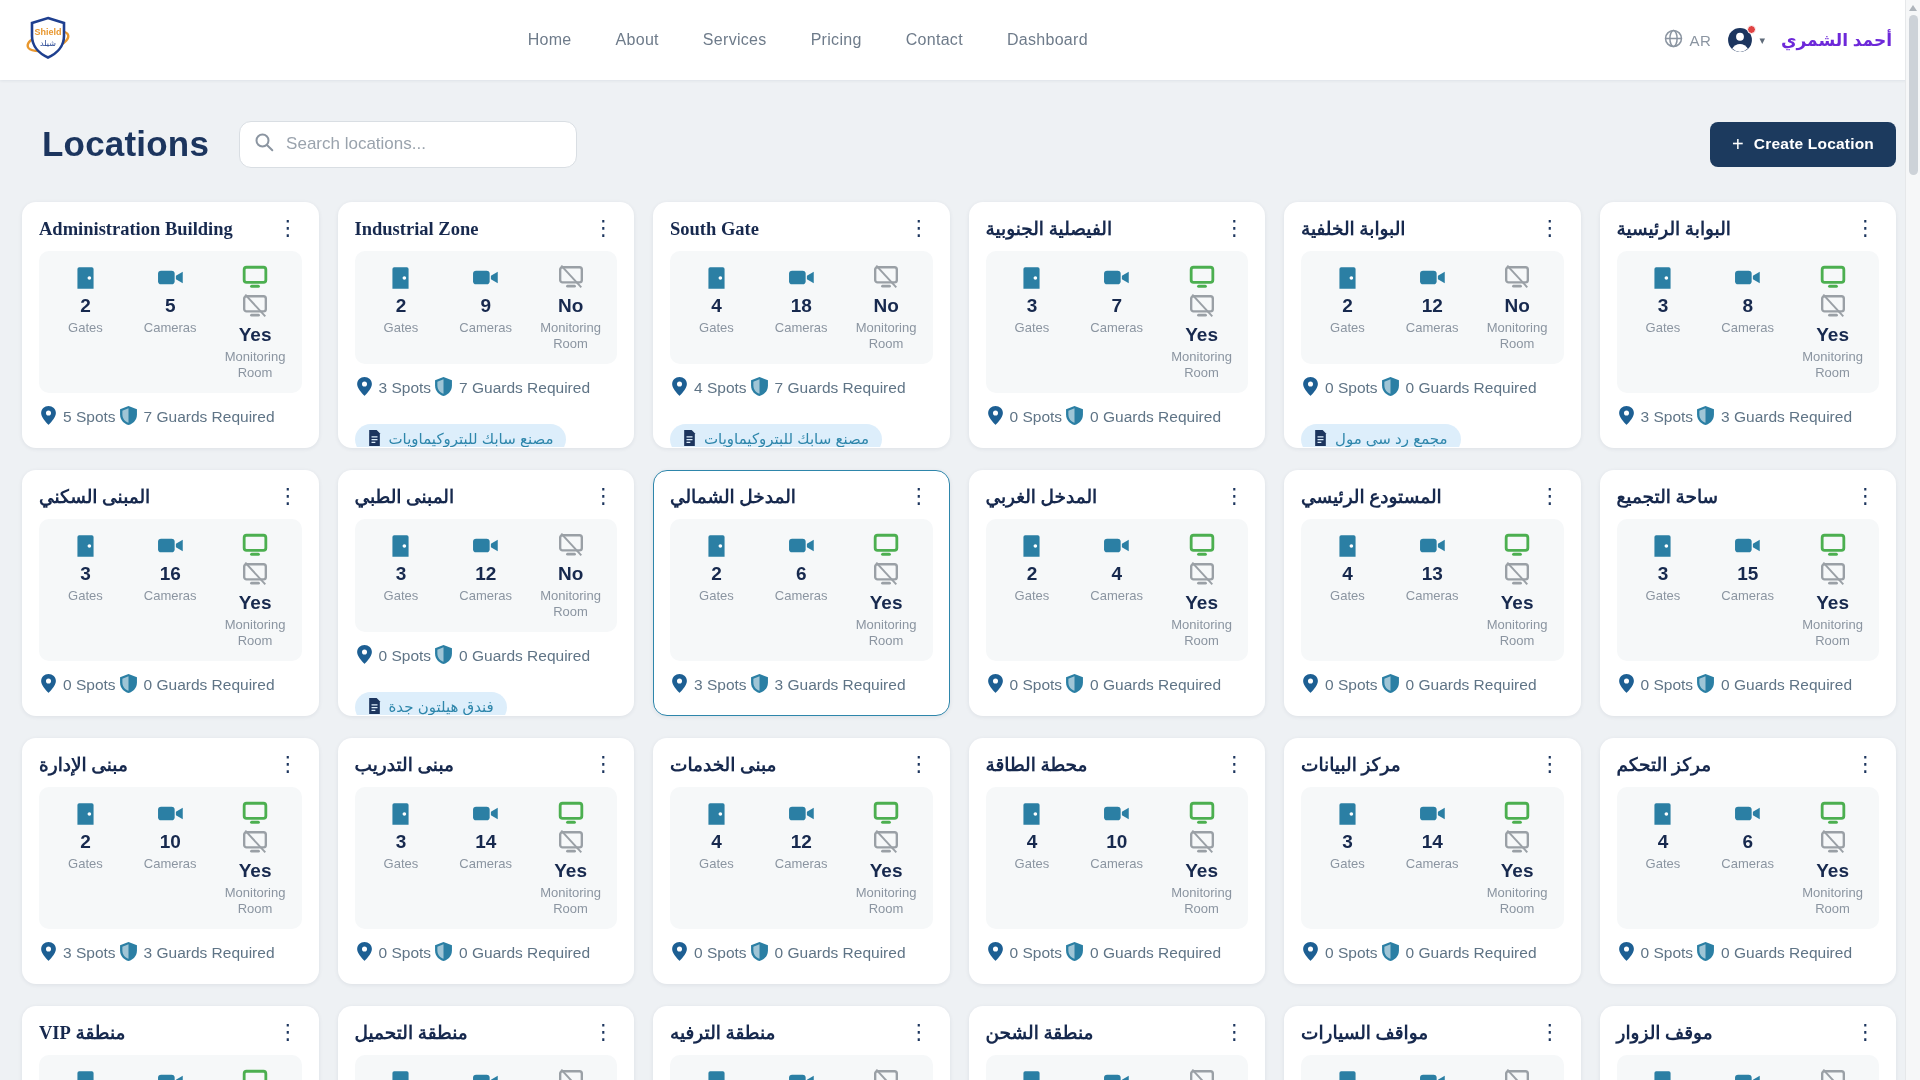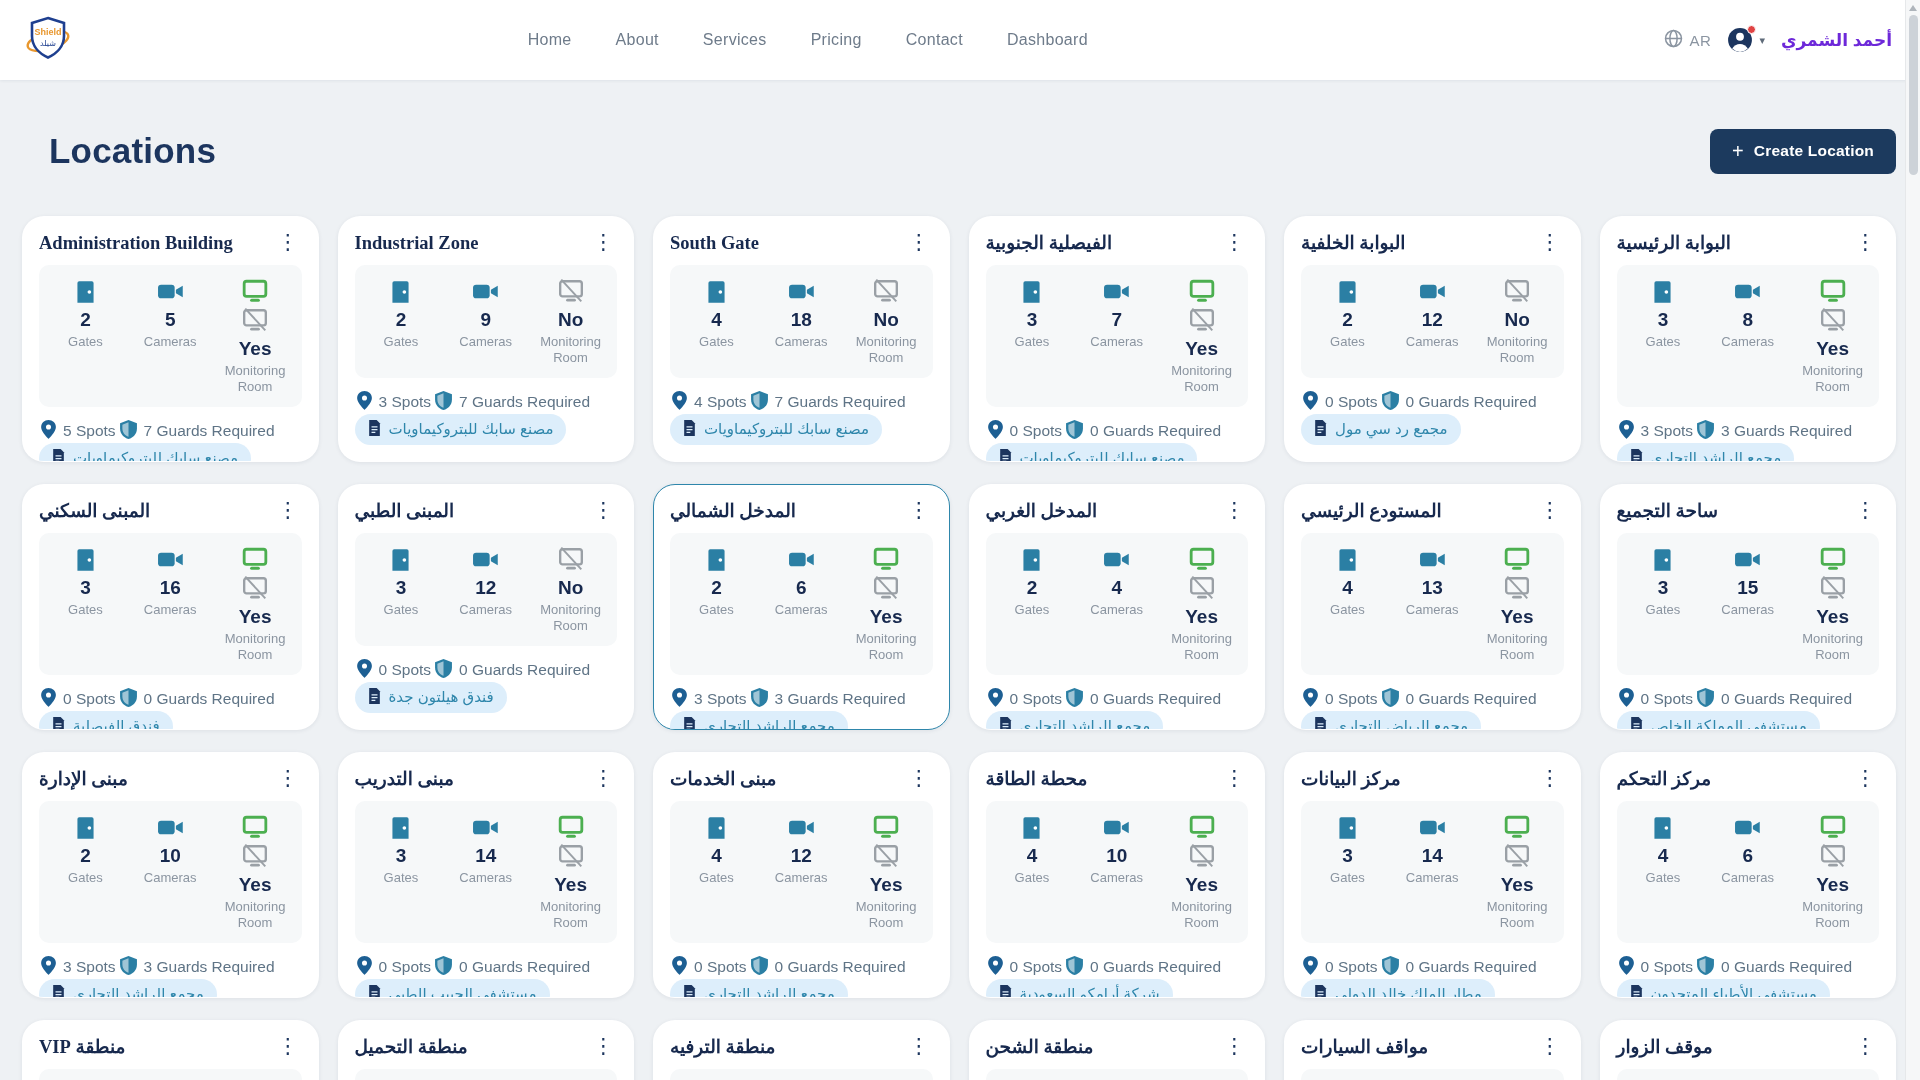"Locations" .page-title { margin: 11px -> 4px }
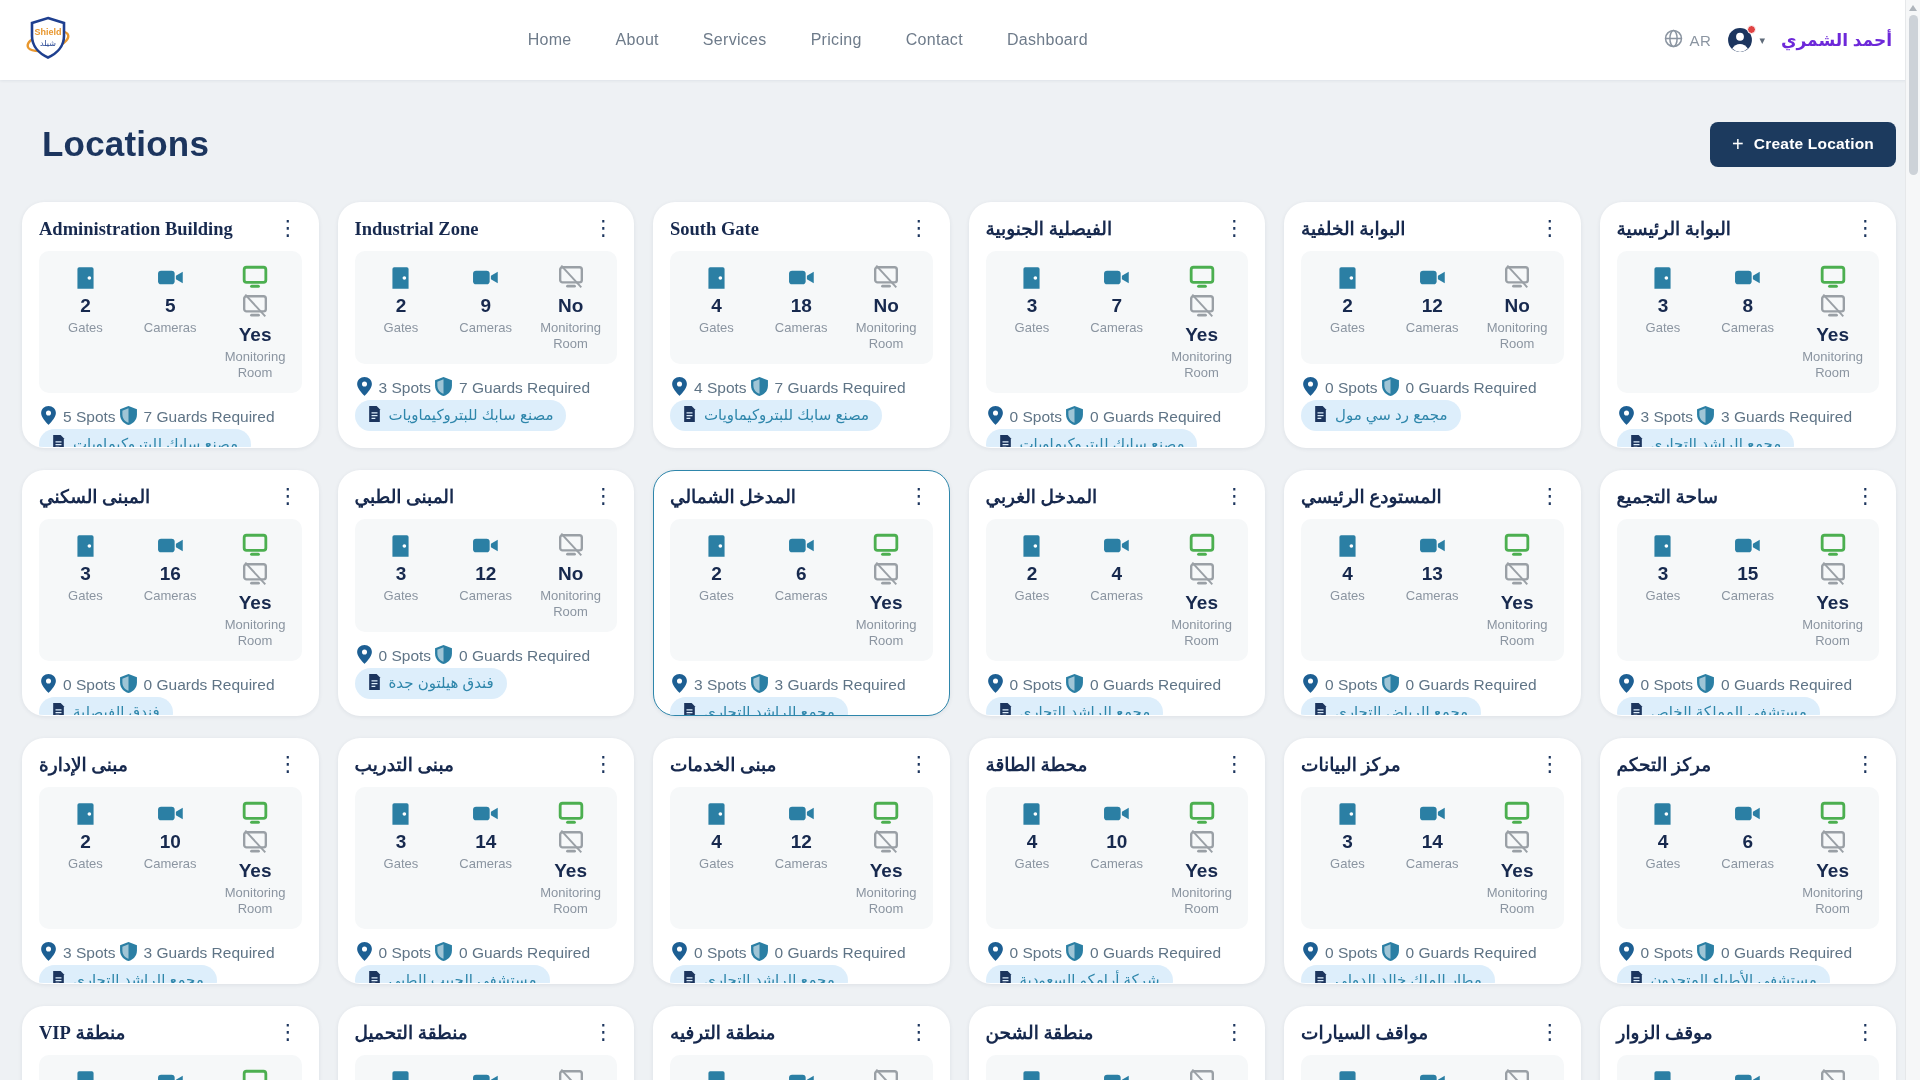"Search locations..." div.search-box { html: none -> <div> <span> <svg> <circle></circle> <line></line> </svg> </span> <input> </div> }
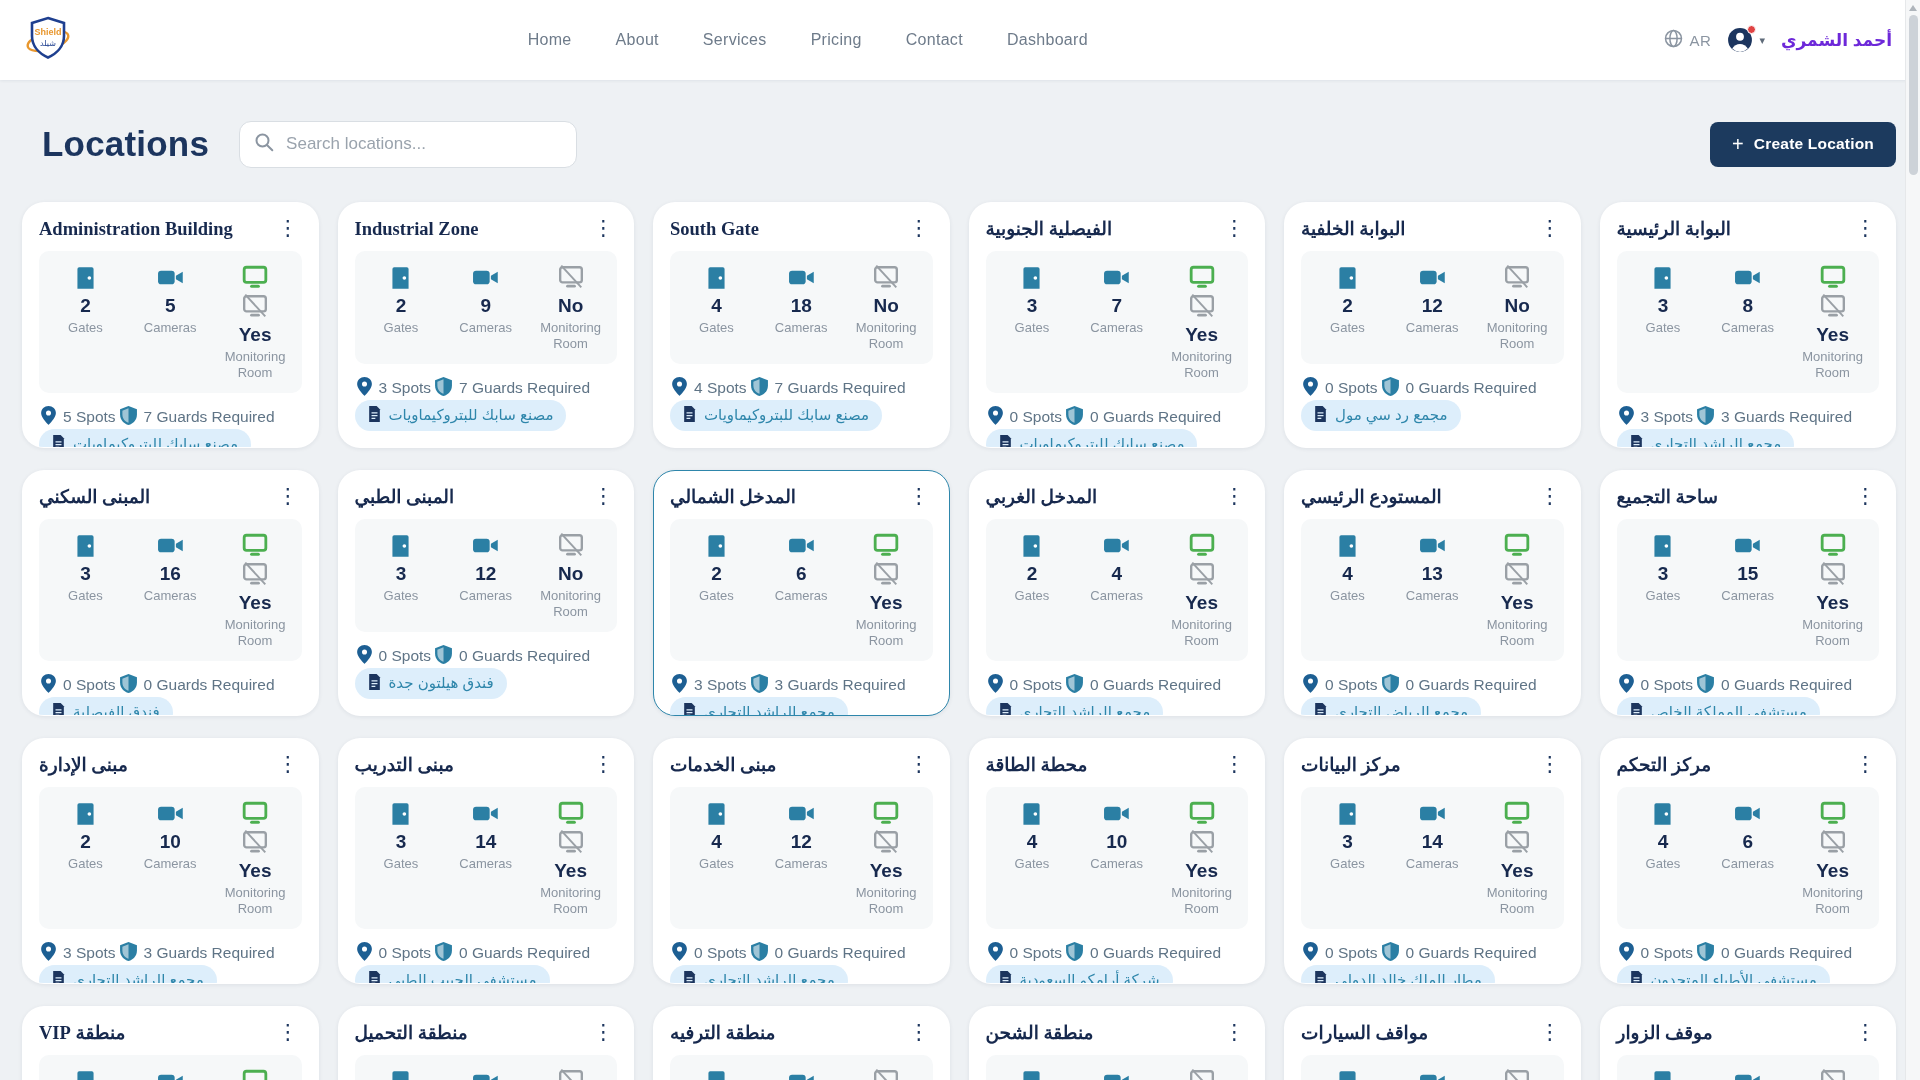"Administration Building" .card { border-radius: 22px -> 14px }
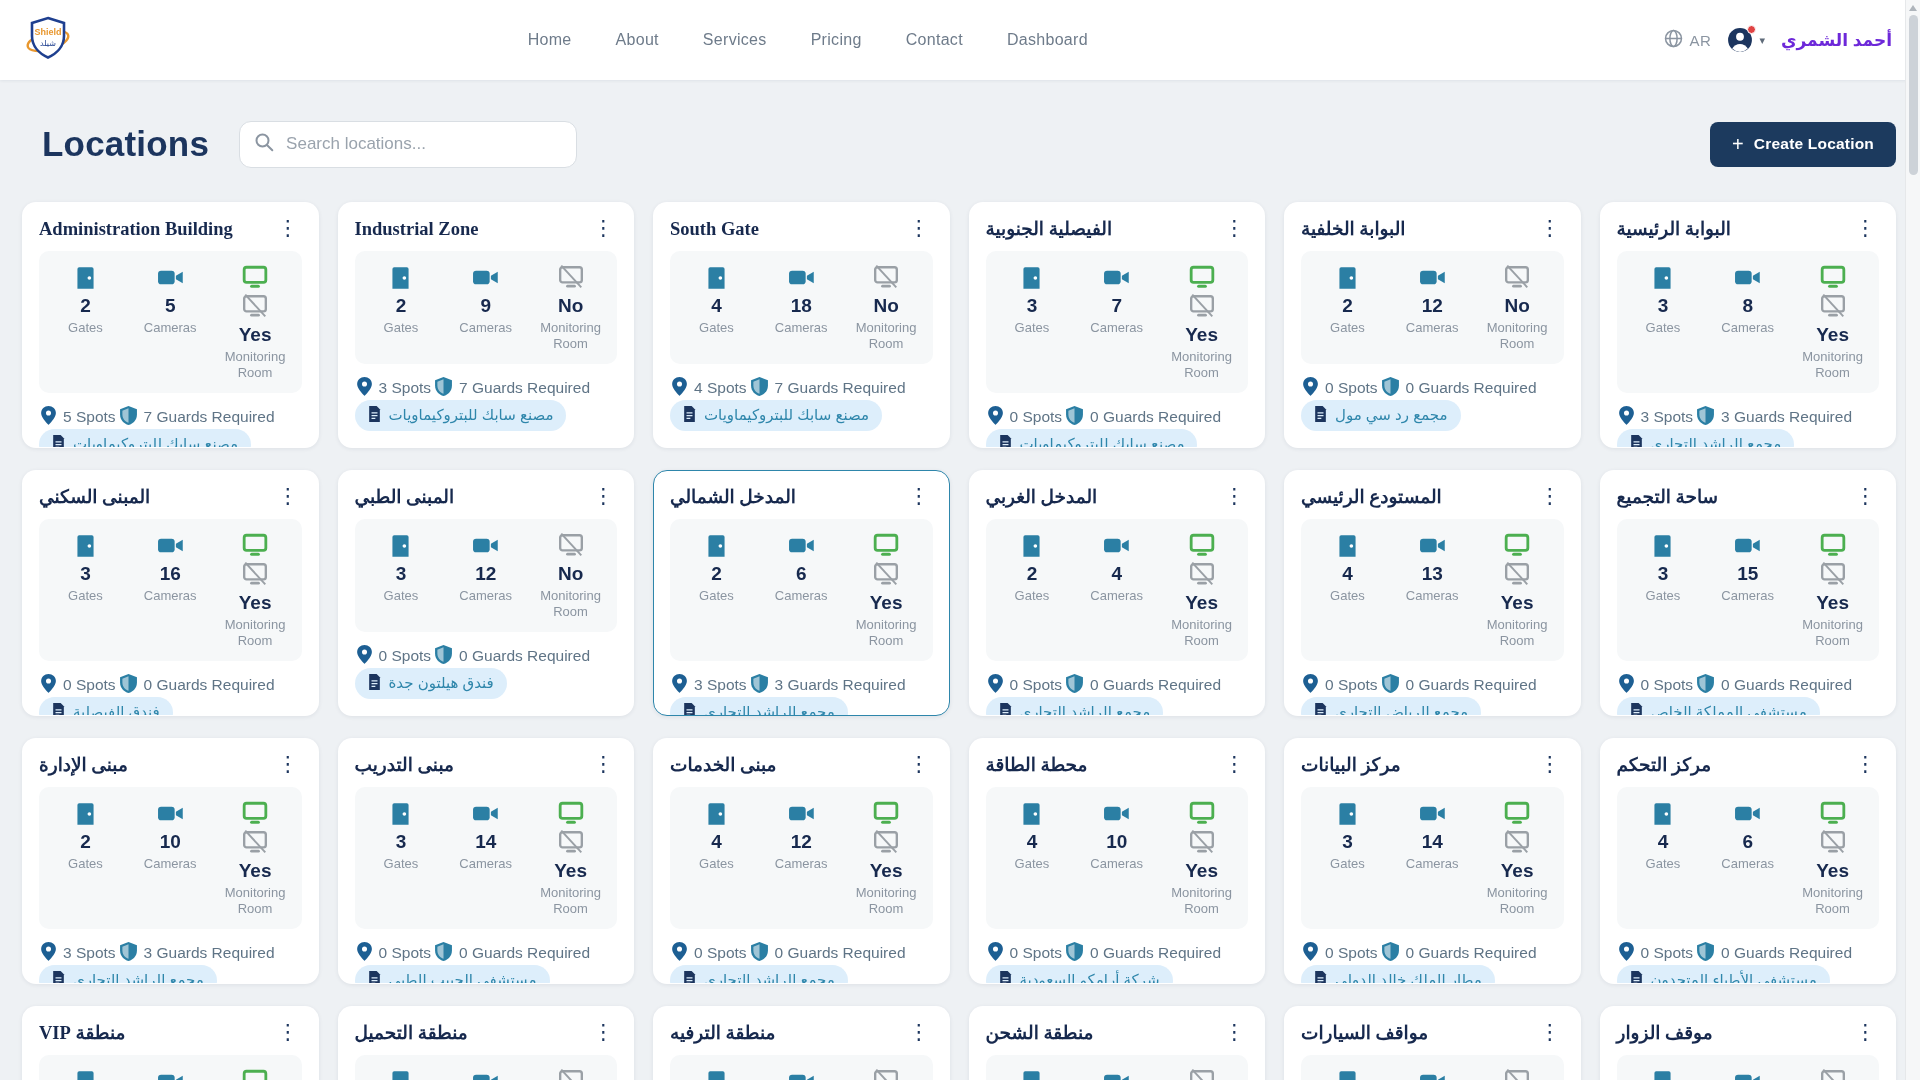"مصنع سابك للبتروكيماويات" .tag { margin-top: 0 -> 24px }
